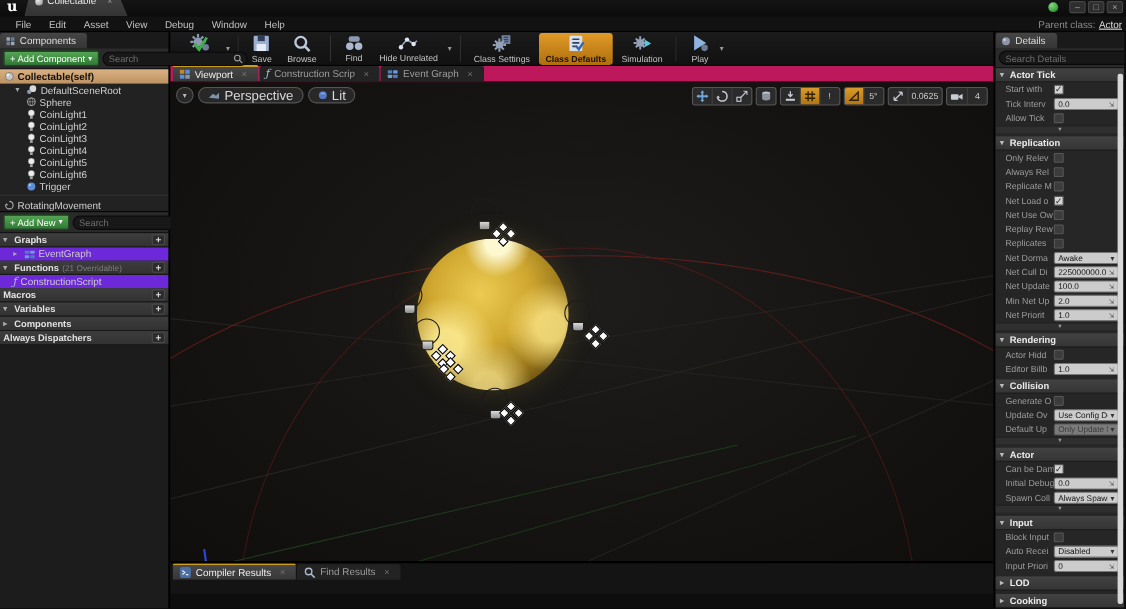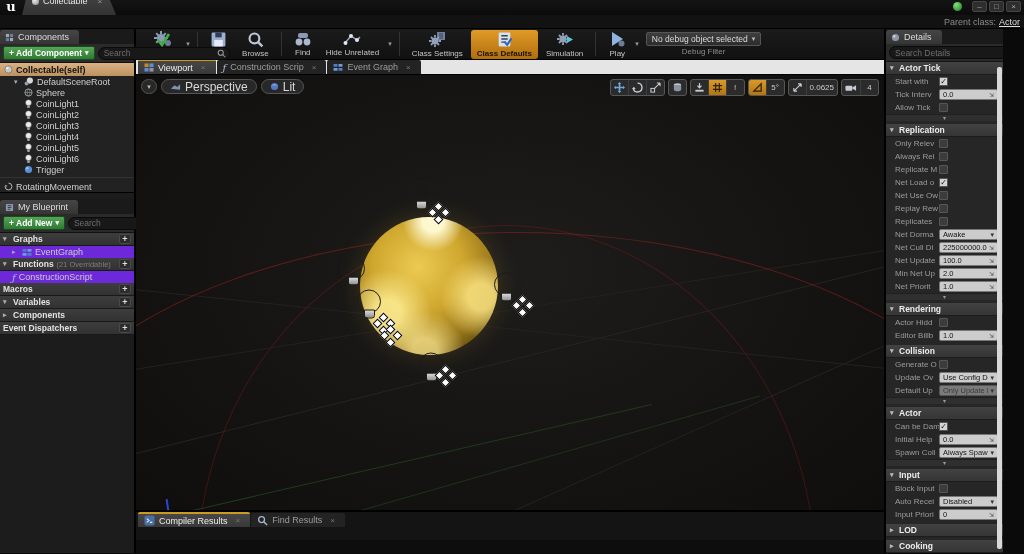"File" span { html: none -> <span> <span>File</span> <span>Edit</span> <span>Asset</span> <span>View</span> <span>Debug</span> <span>Window</span> <span>Help</span> </span> }
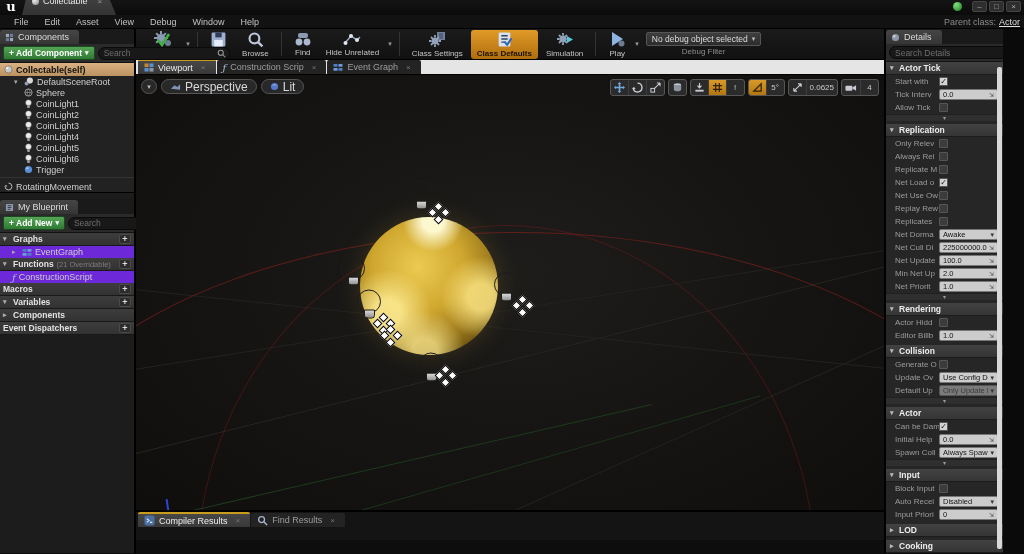"Components" .left-panel { width: 136px -> 155px }
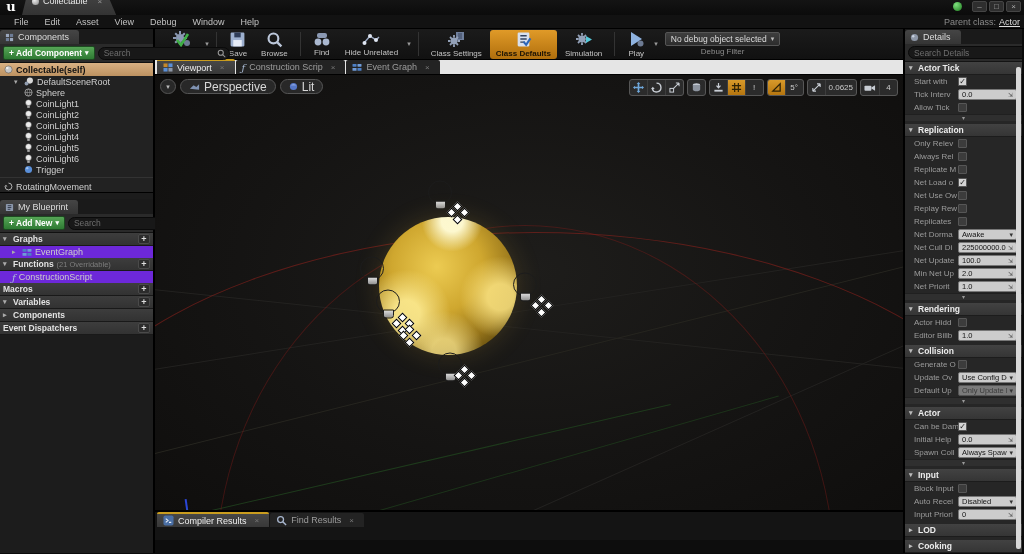"No debug object selected" div.debug-group { html: <div> <div> <span>No debug object selected</span> <span>▾</span> </div> <div>Debug Filter</div> </div> -> none }
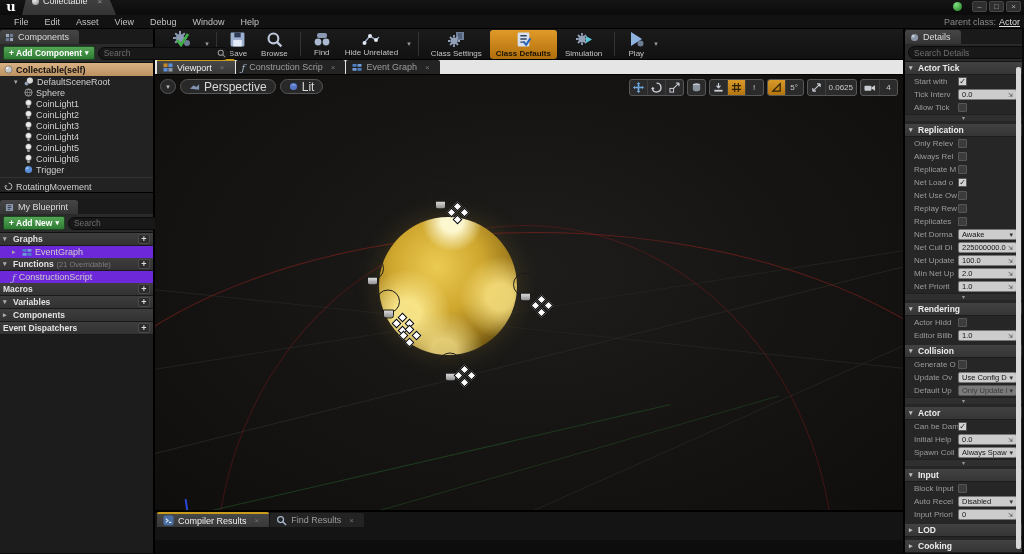"+ Add Component" .green-btn { font-weight: bold -> normal }
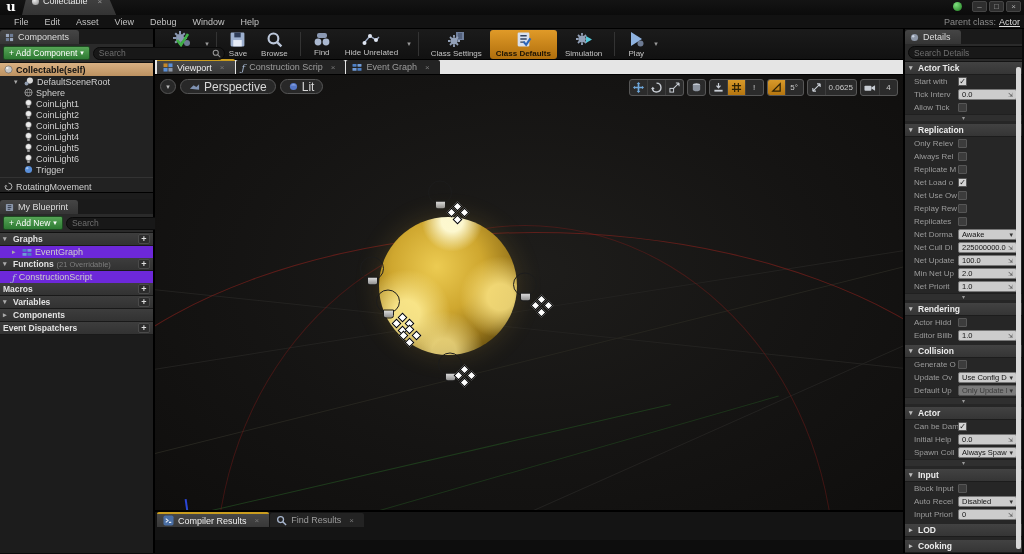"Viewport" .main-tabs { background: #e5e5e5 -> #be185d }
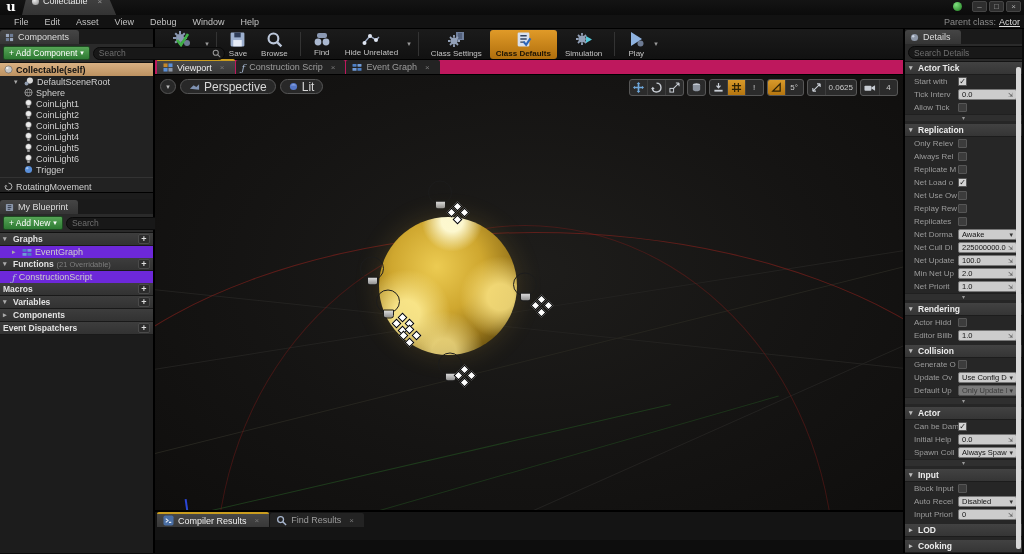"My Blueprint" div.panel-tab-row { html: <div> <div> <span> <svg> <rect></rect> <path></path> </svg> </span> <span>My Blueprint</span> </div> </div> -> none }
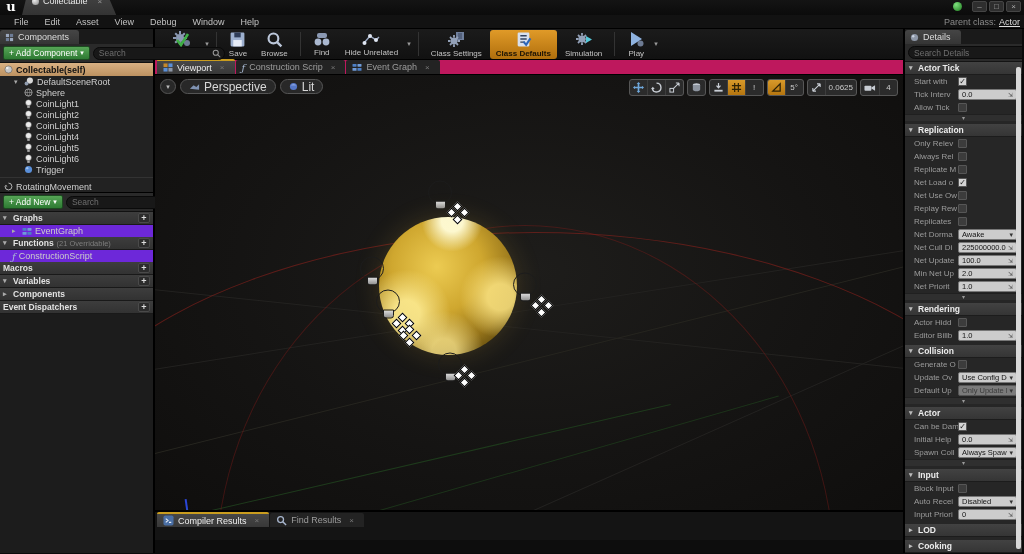"Event Dispatchers" span { text: Event -> Always }
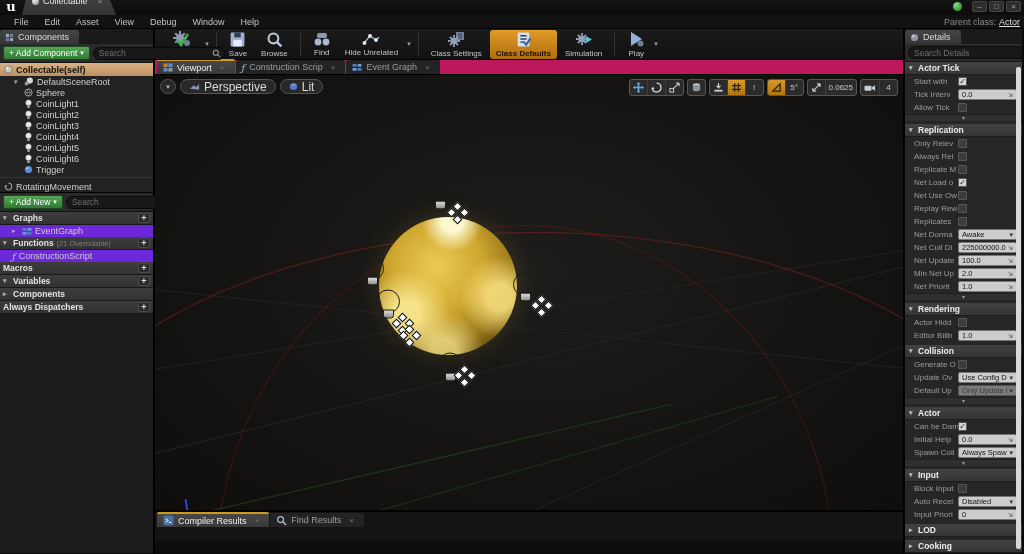"Initial Help" span.lbl { text: Help -> Debug }
